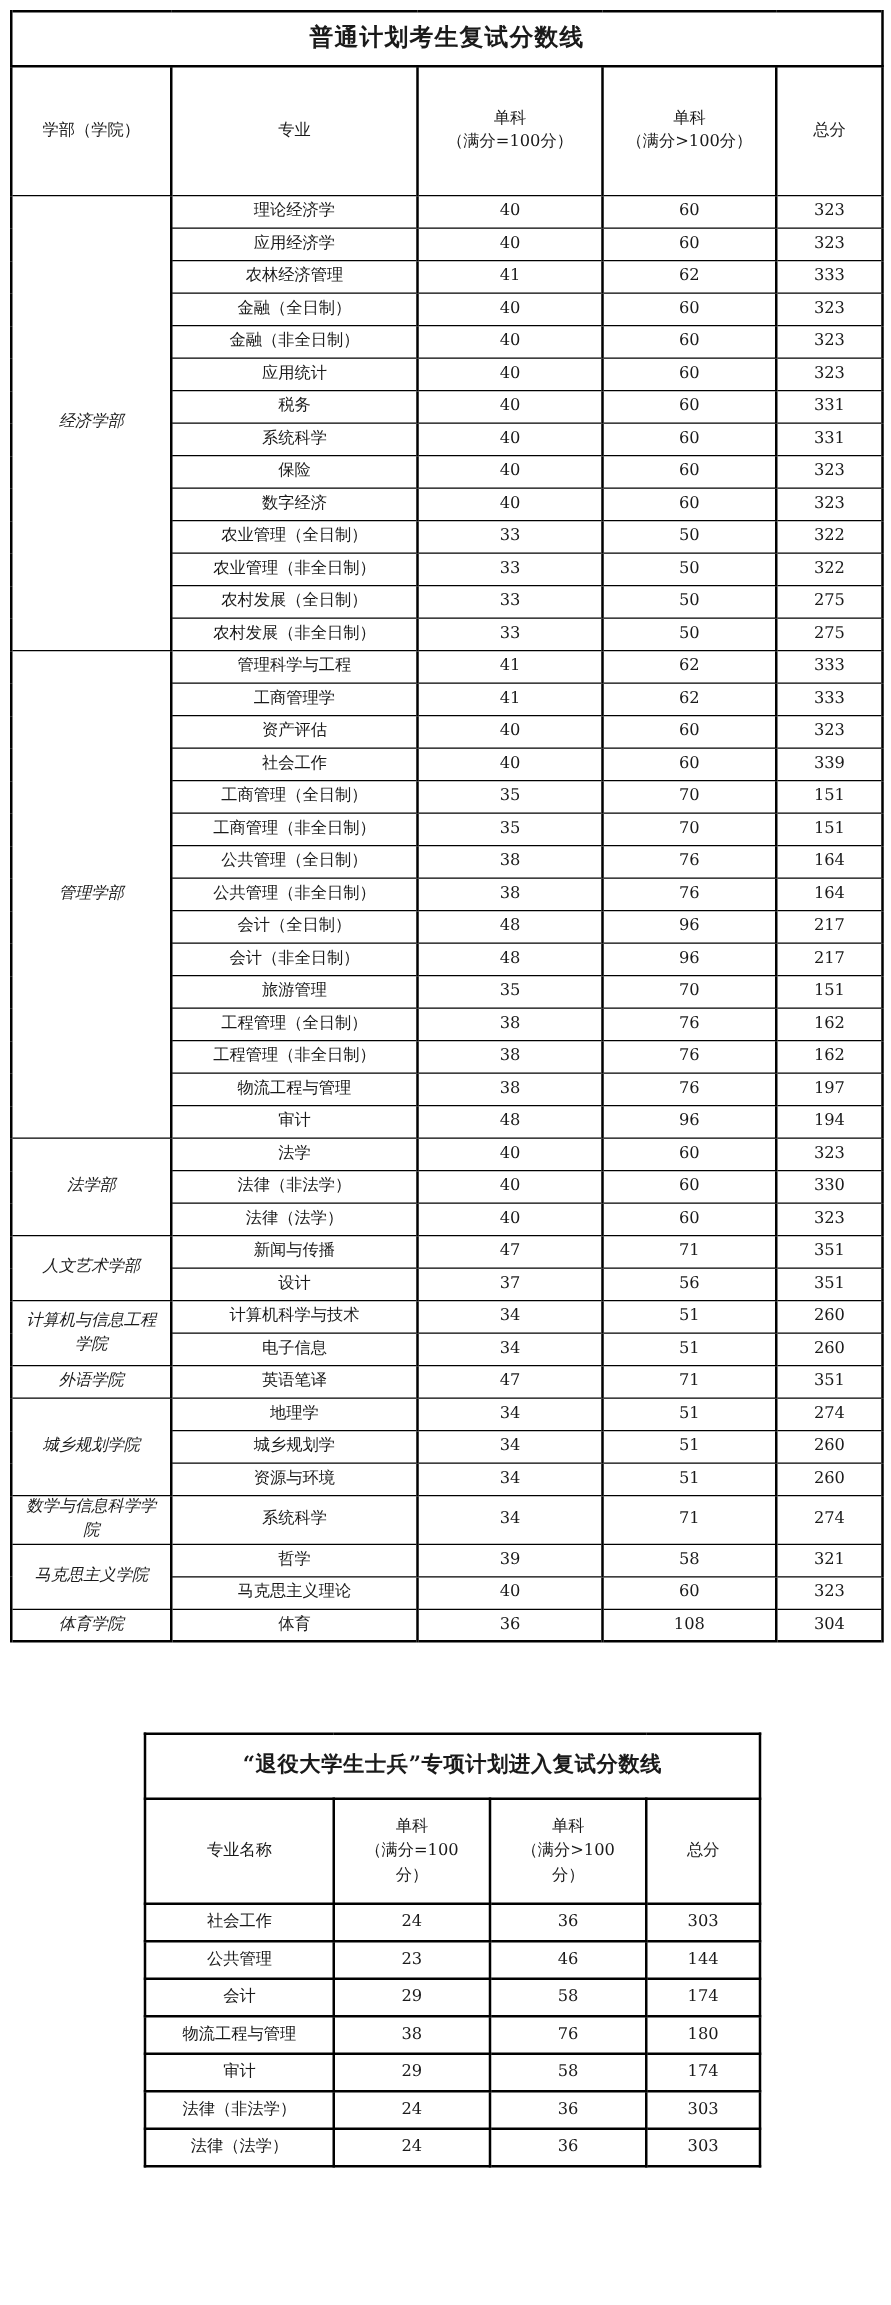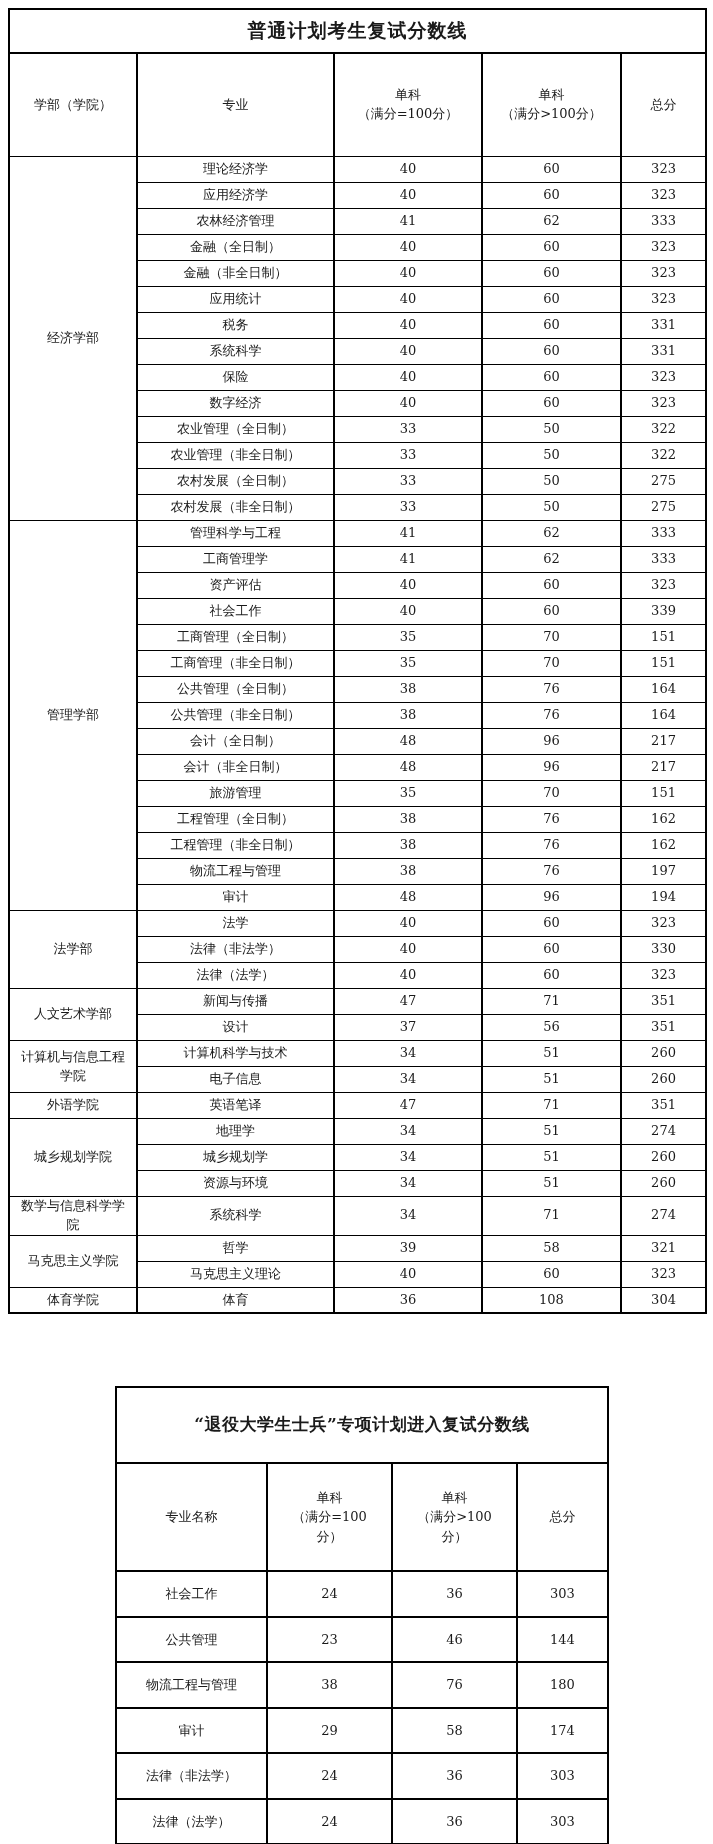"经济学部" .dp { font-style: none -> italic }
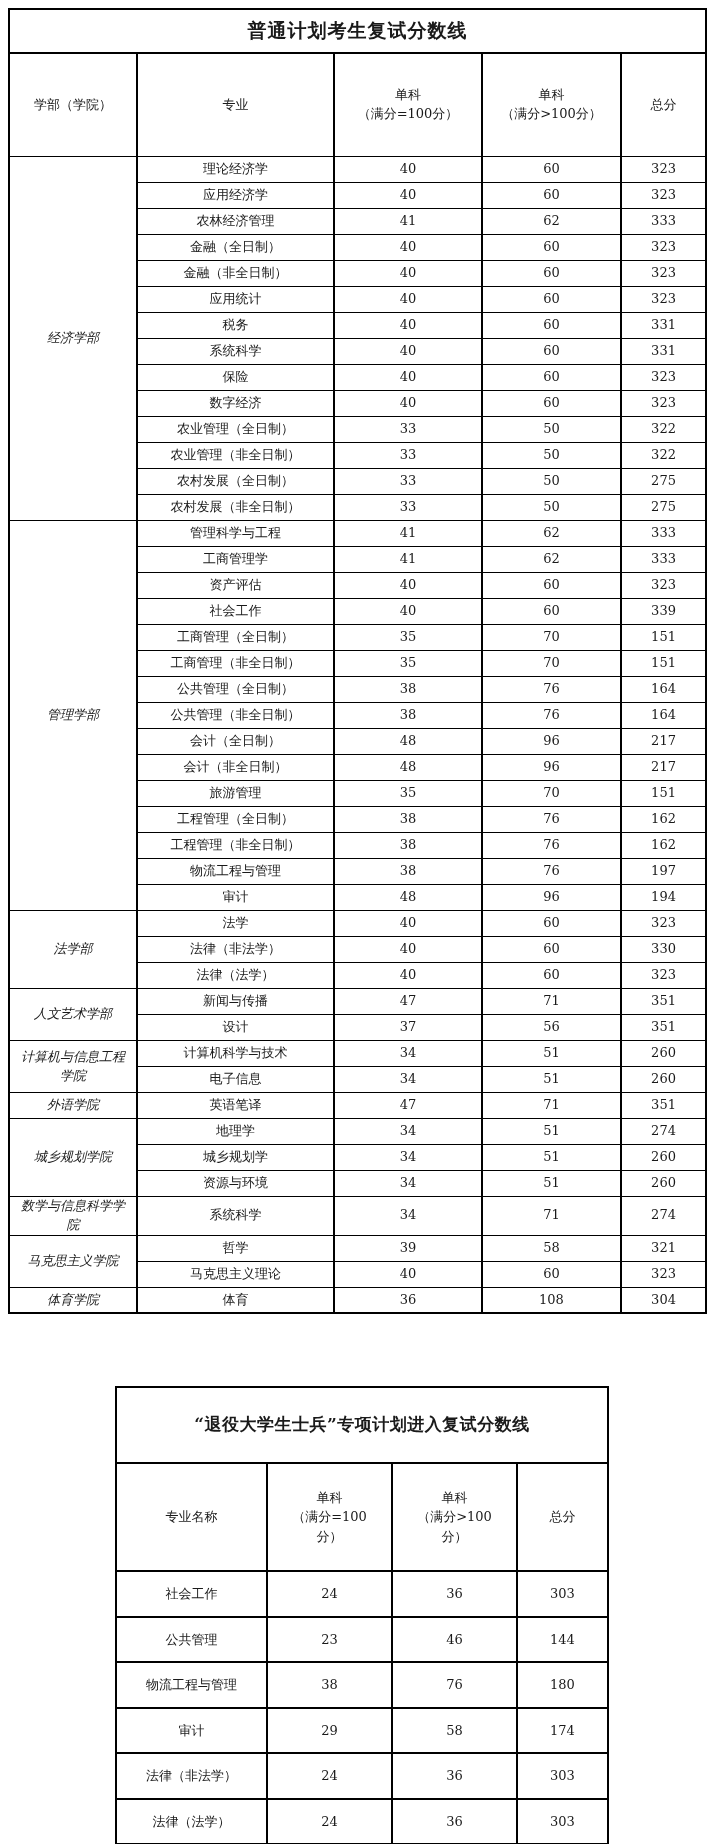"“退役大学生士兵”专项计划进入复试分数线" .t2 td { padding: 12px 4px -> 0 4px }
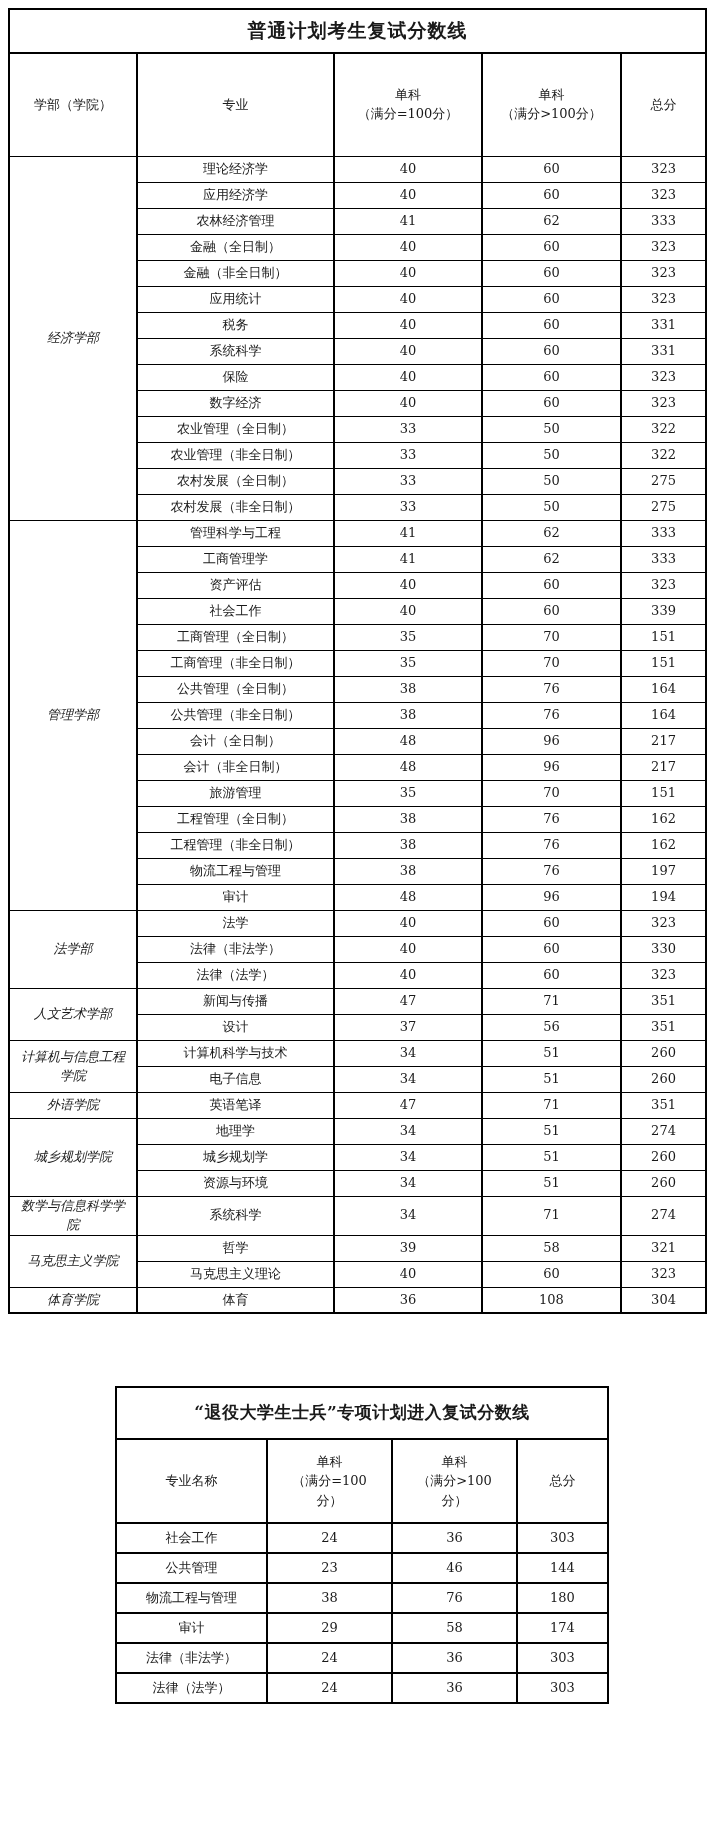"会计" tr.r { html: none -> <tr> <td>会计</td> <td>29</td> <td>58</td> <td>174</td> </tr> }
